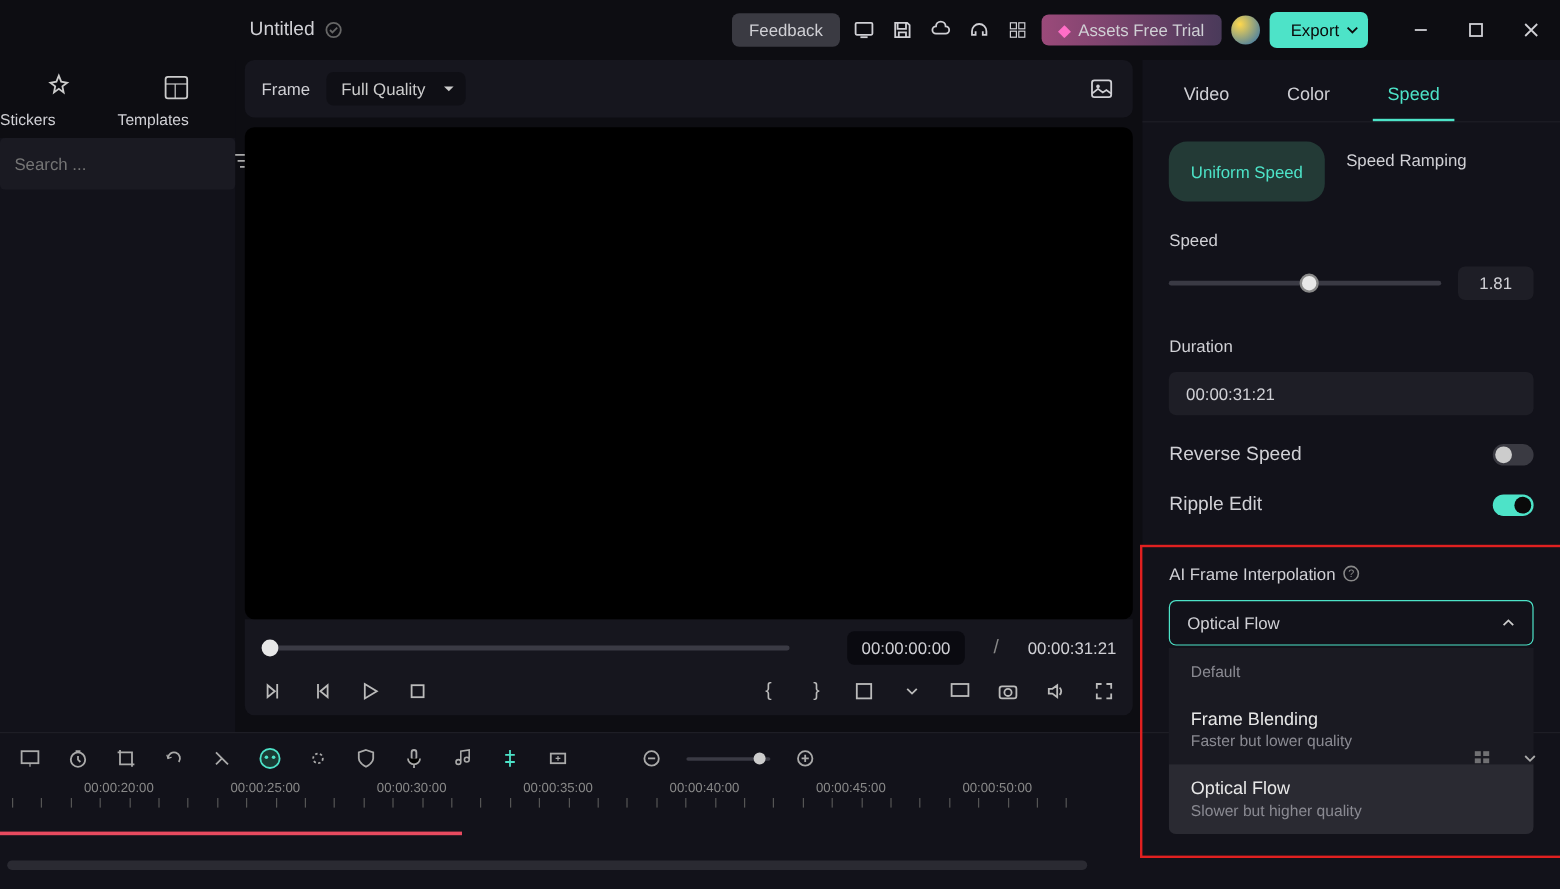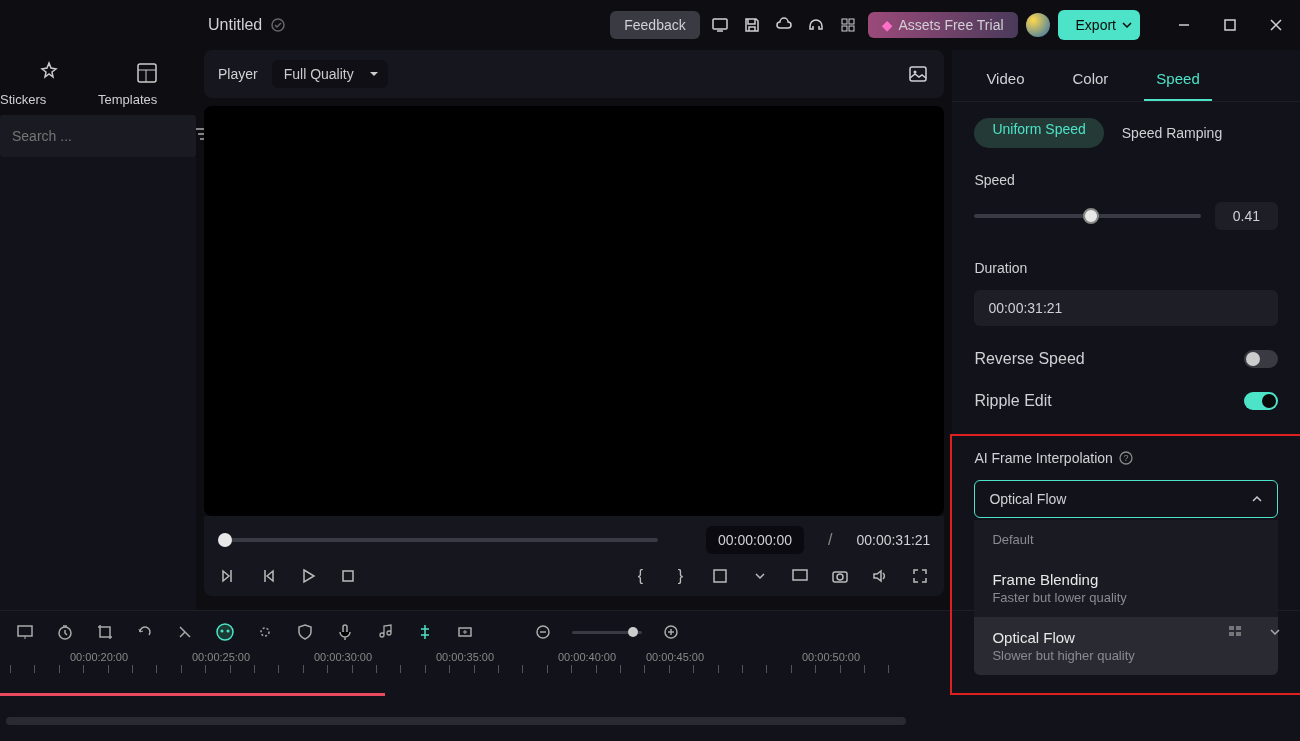"Player" span { text: Player -> Frame }
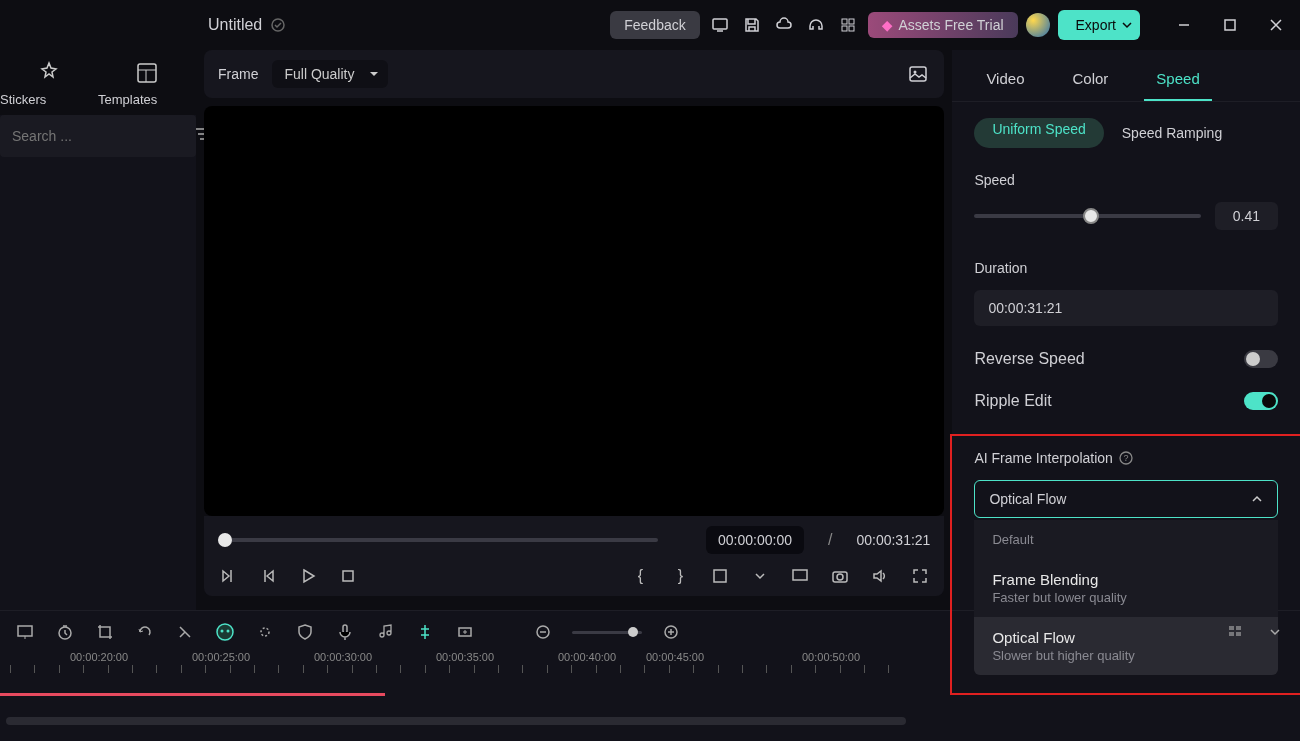"Uniform Speed" .speed-pill { padding: 3px 18px -> 17px 18px }
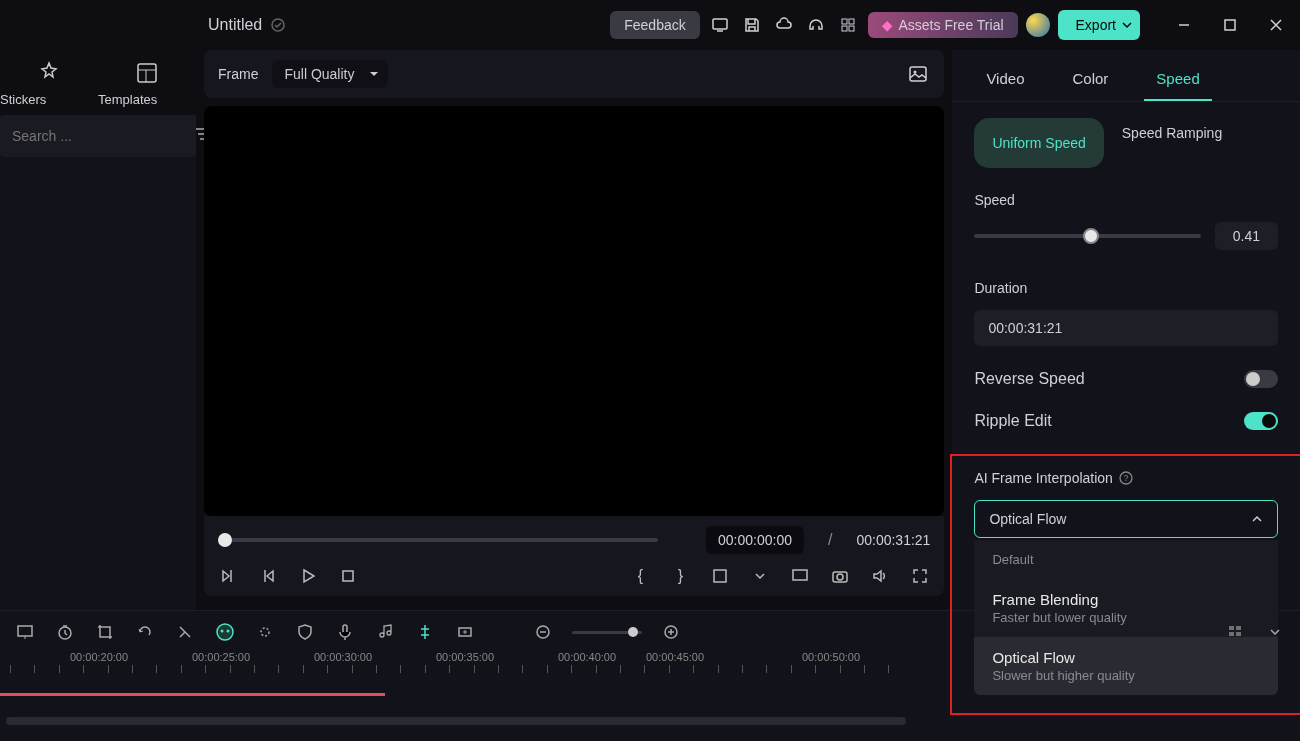"0.41" div.value-box { text: 0.41 -> 1.81 }
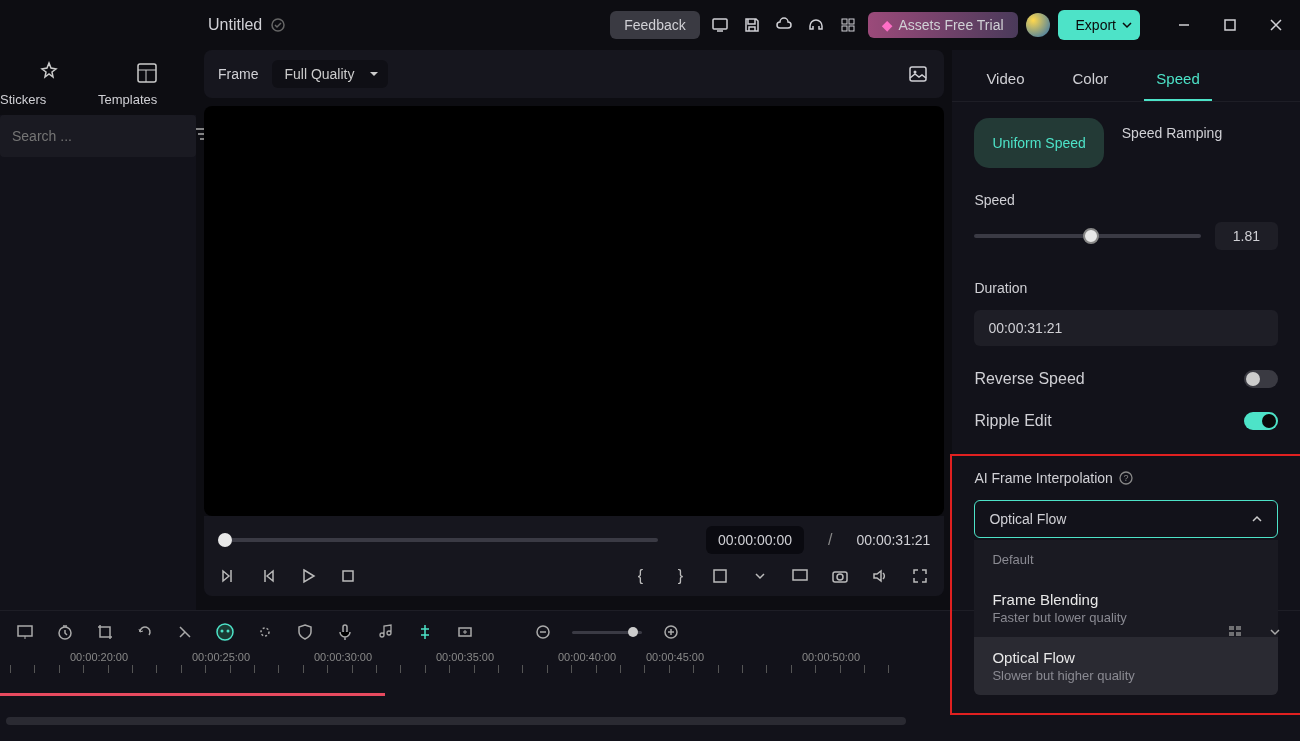"00:00:45:00" span.ruler-mark { left: 646px -> 680px }
